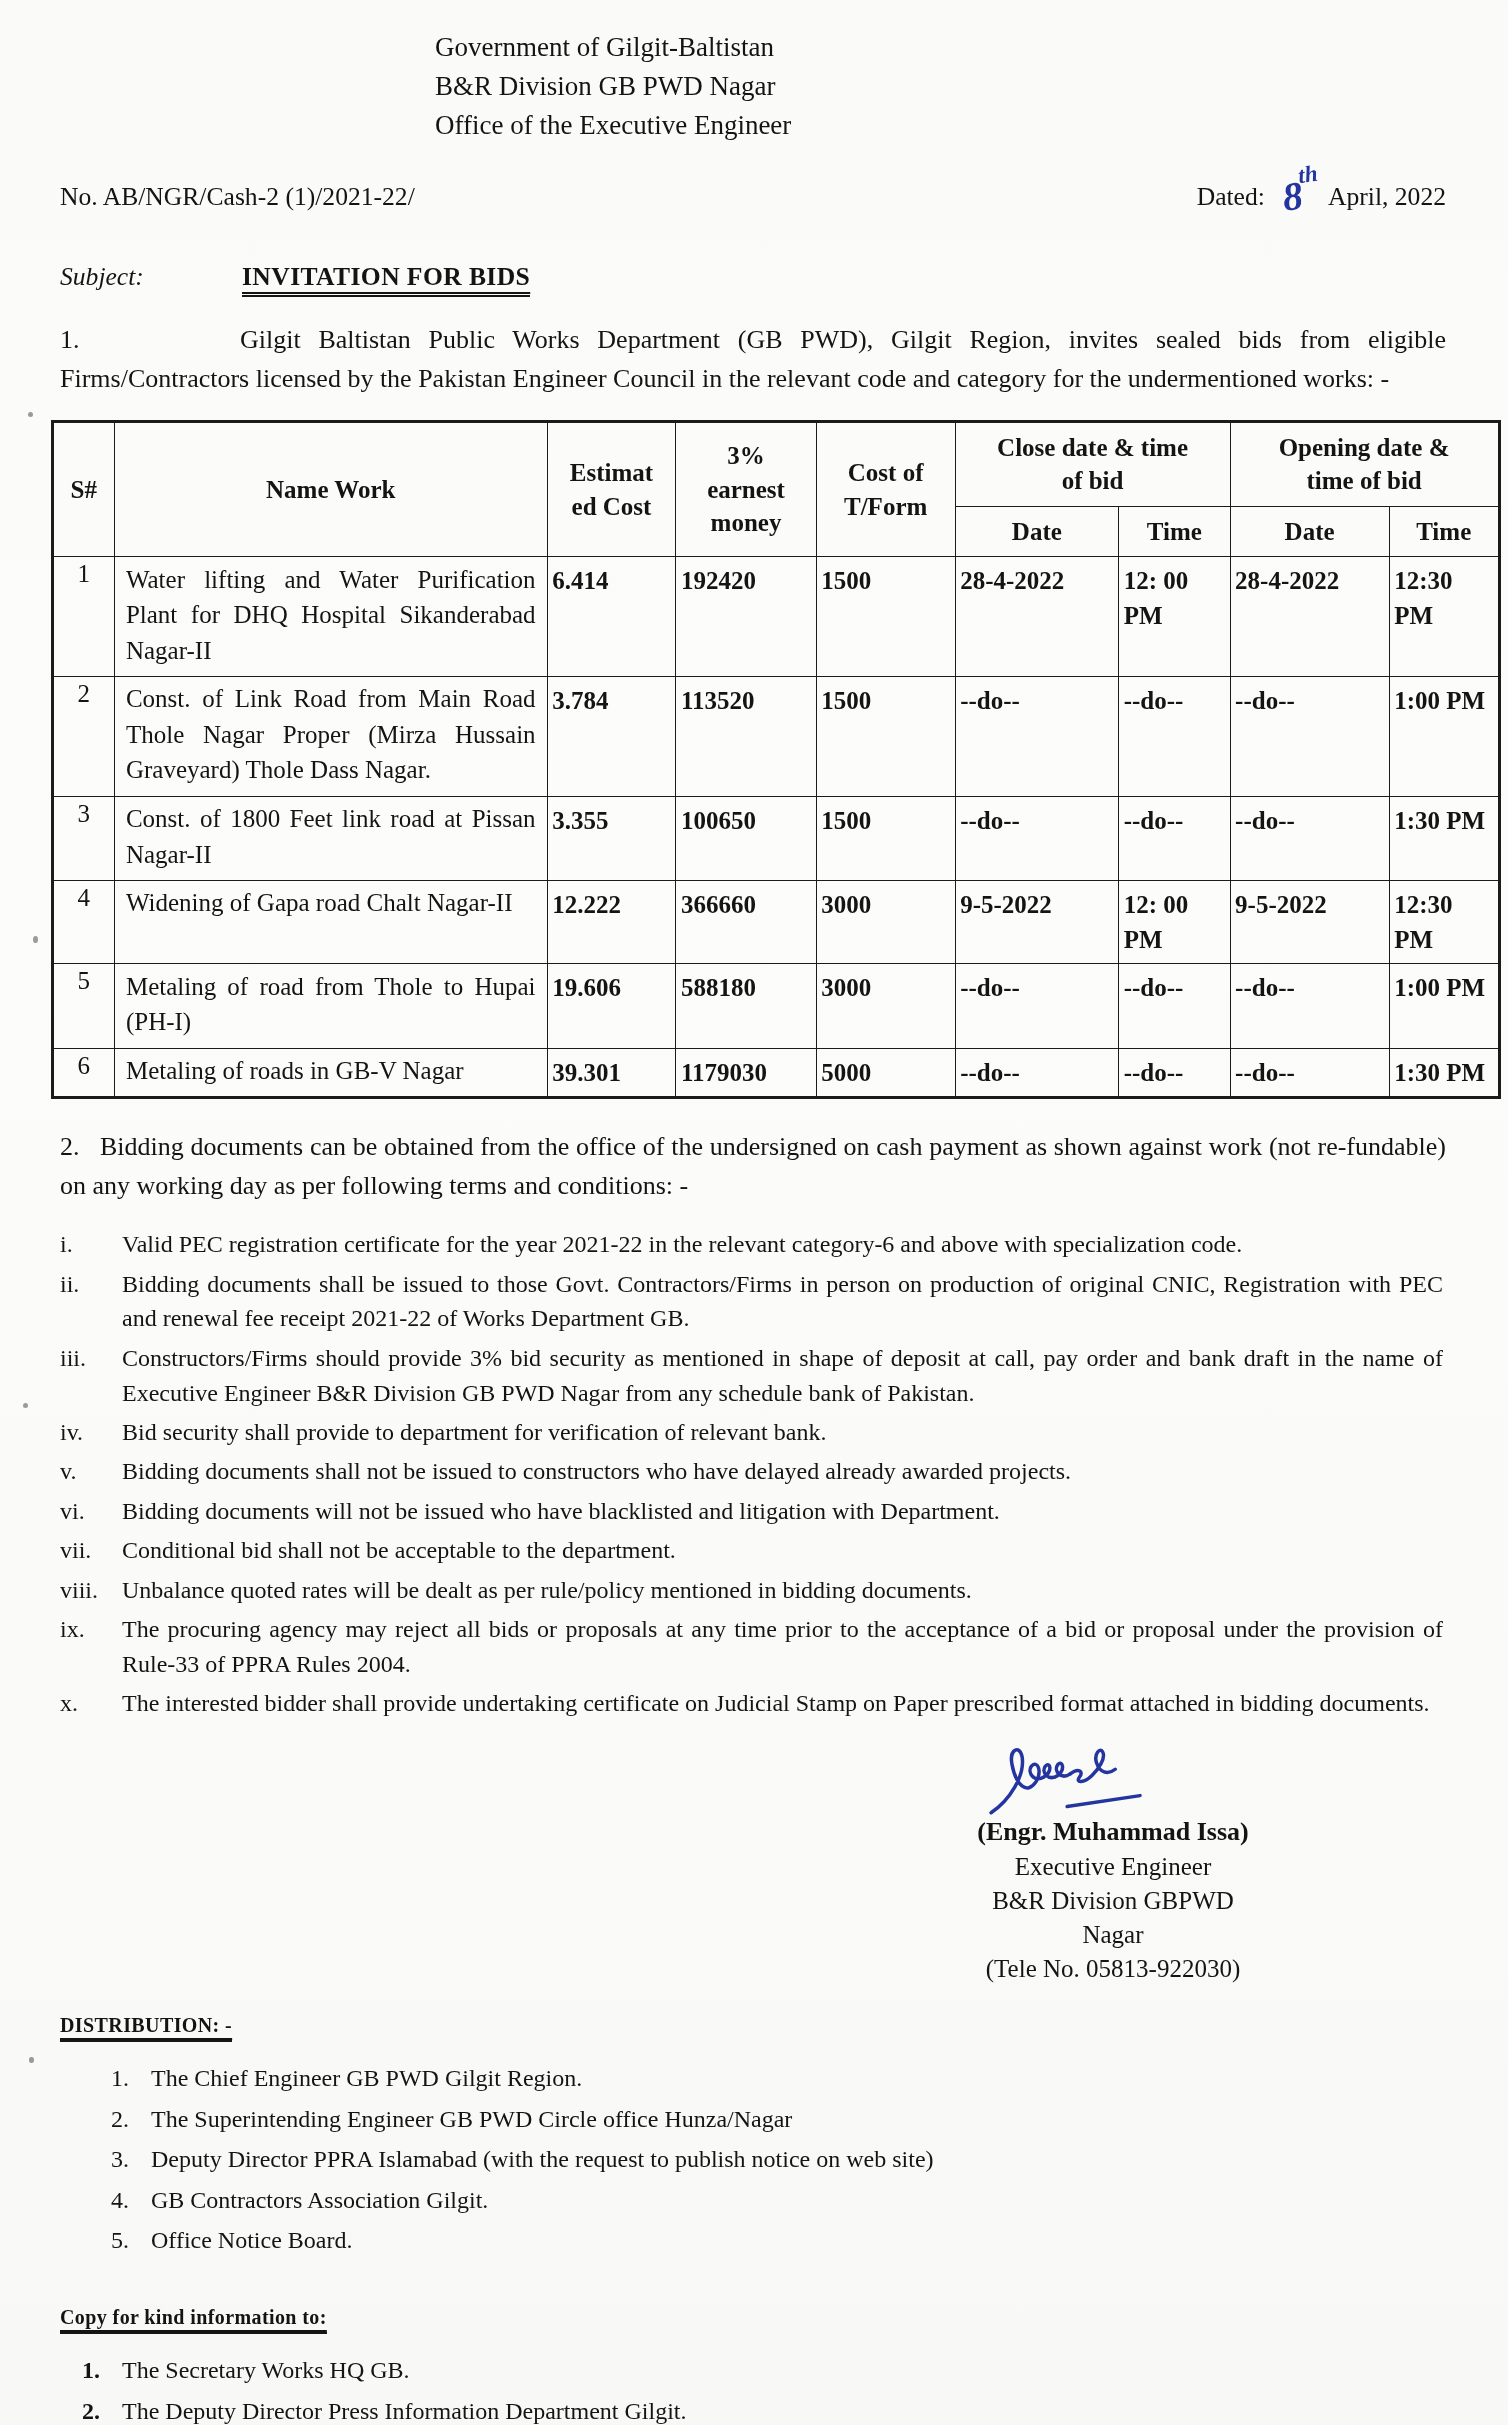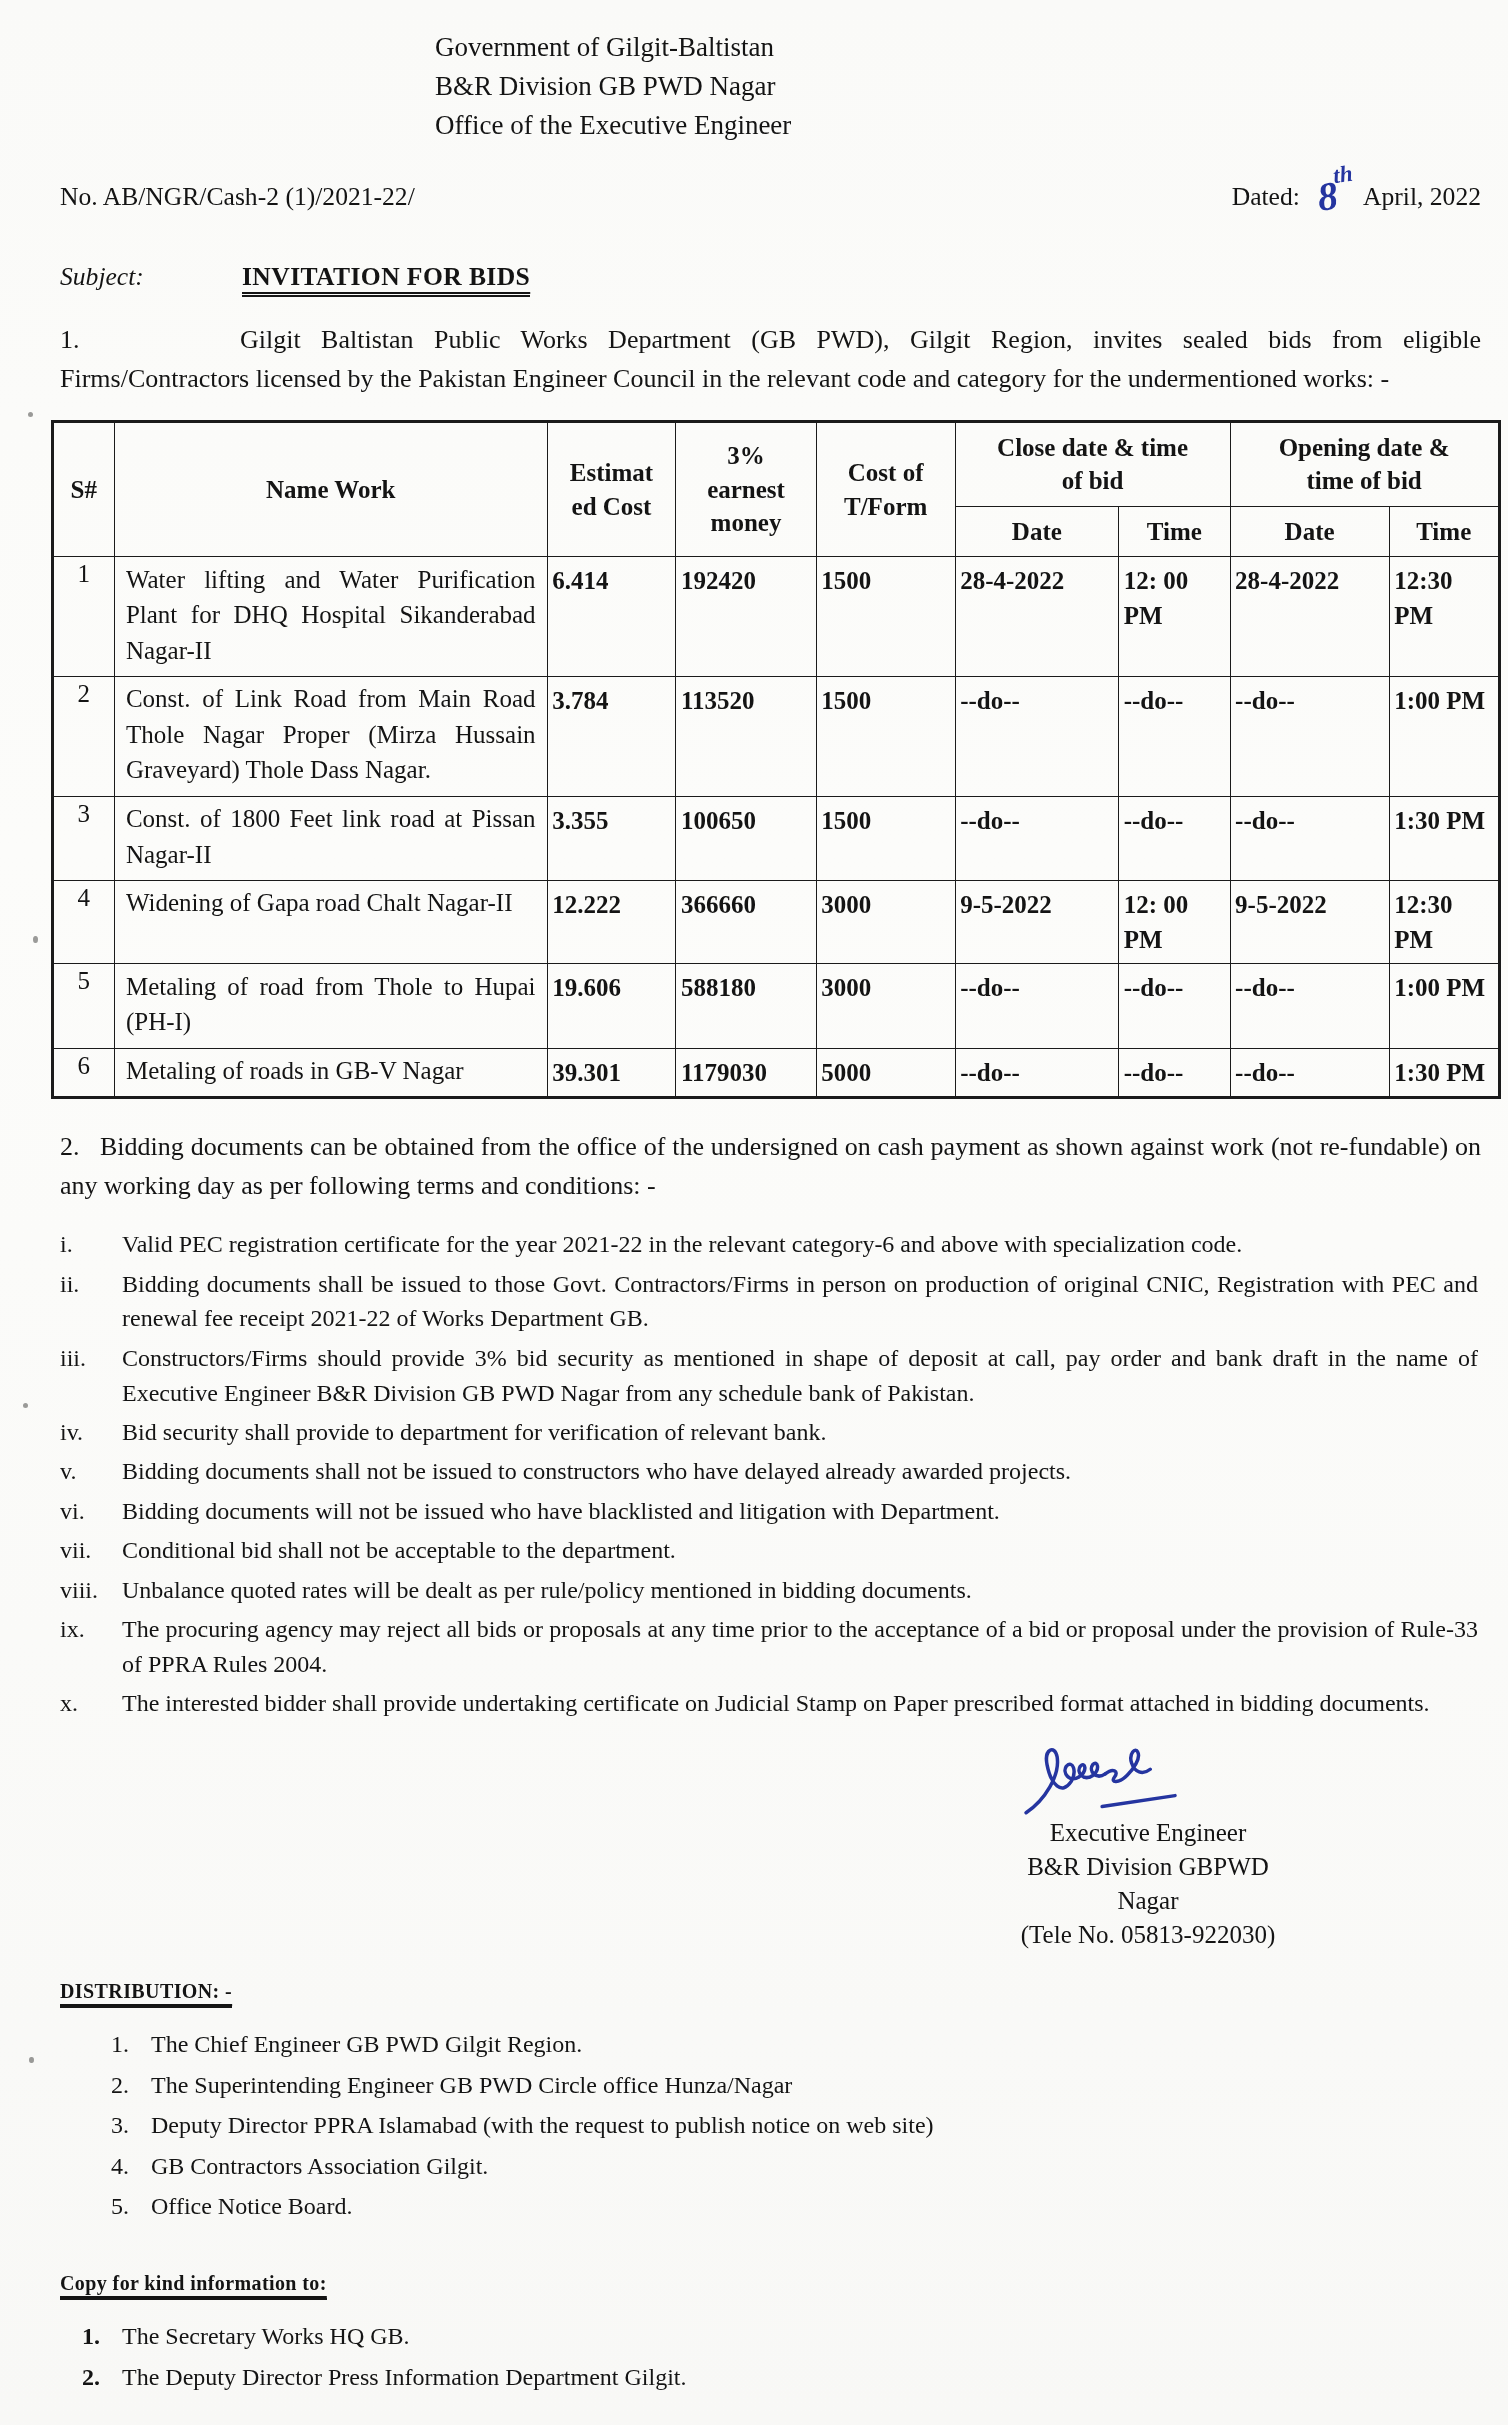"Government of Gilgit-Baltistan" .page { padding: 28px 28px 0 60px -> 28px 63px 0 60px }
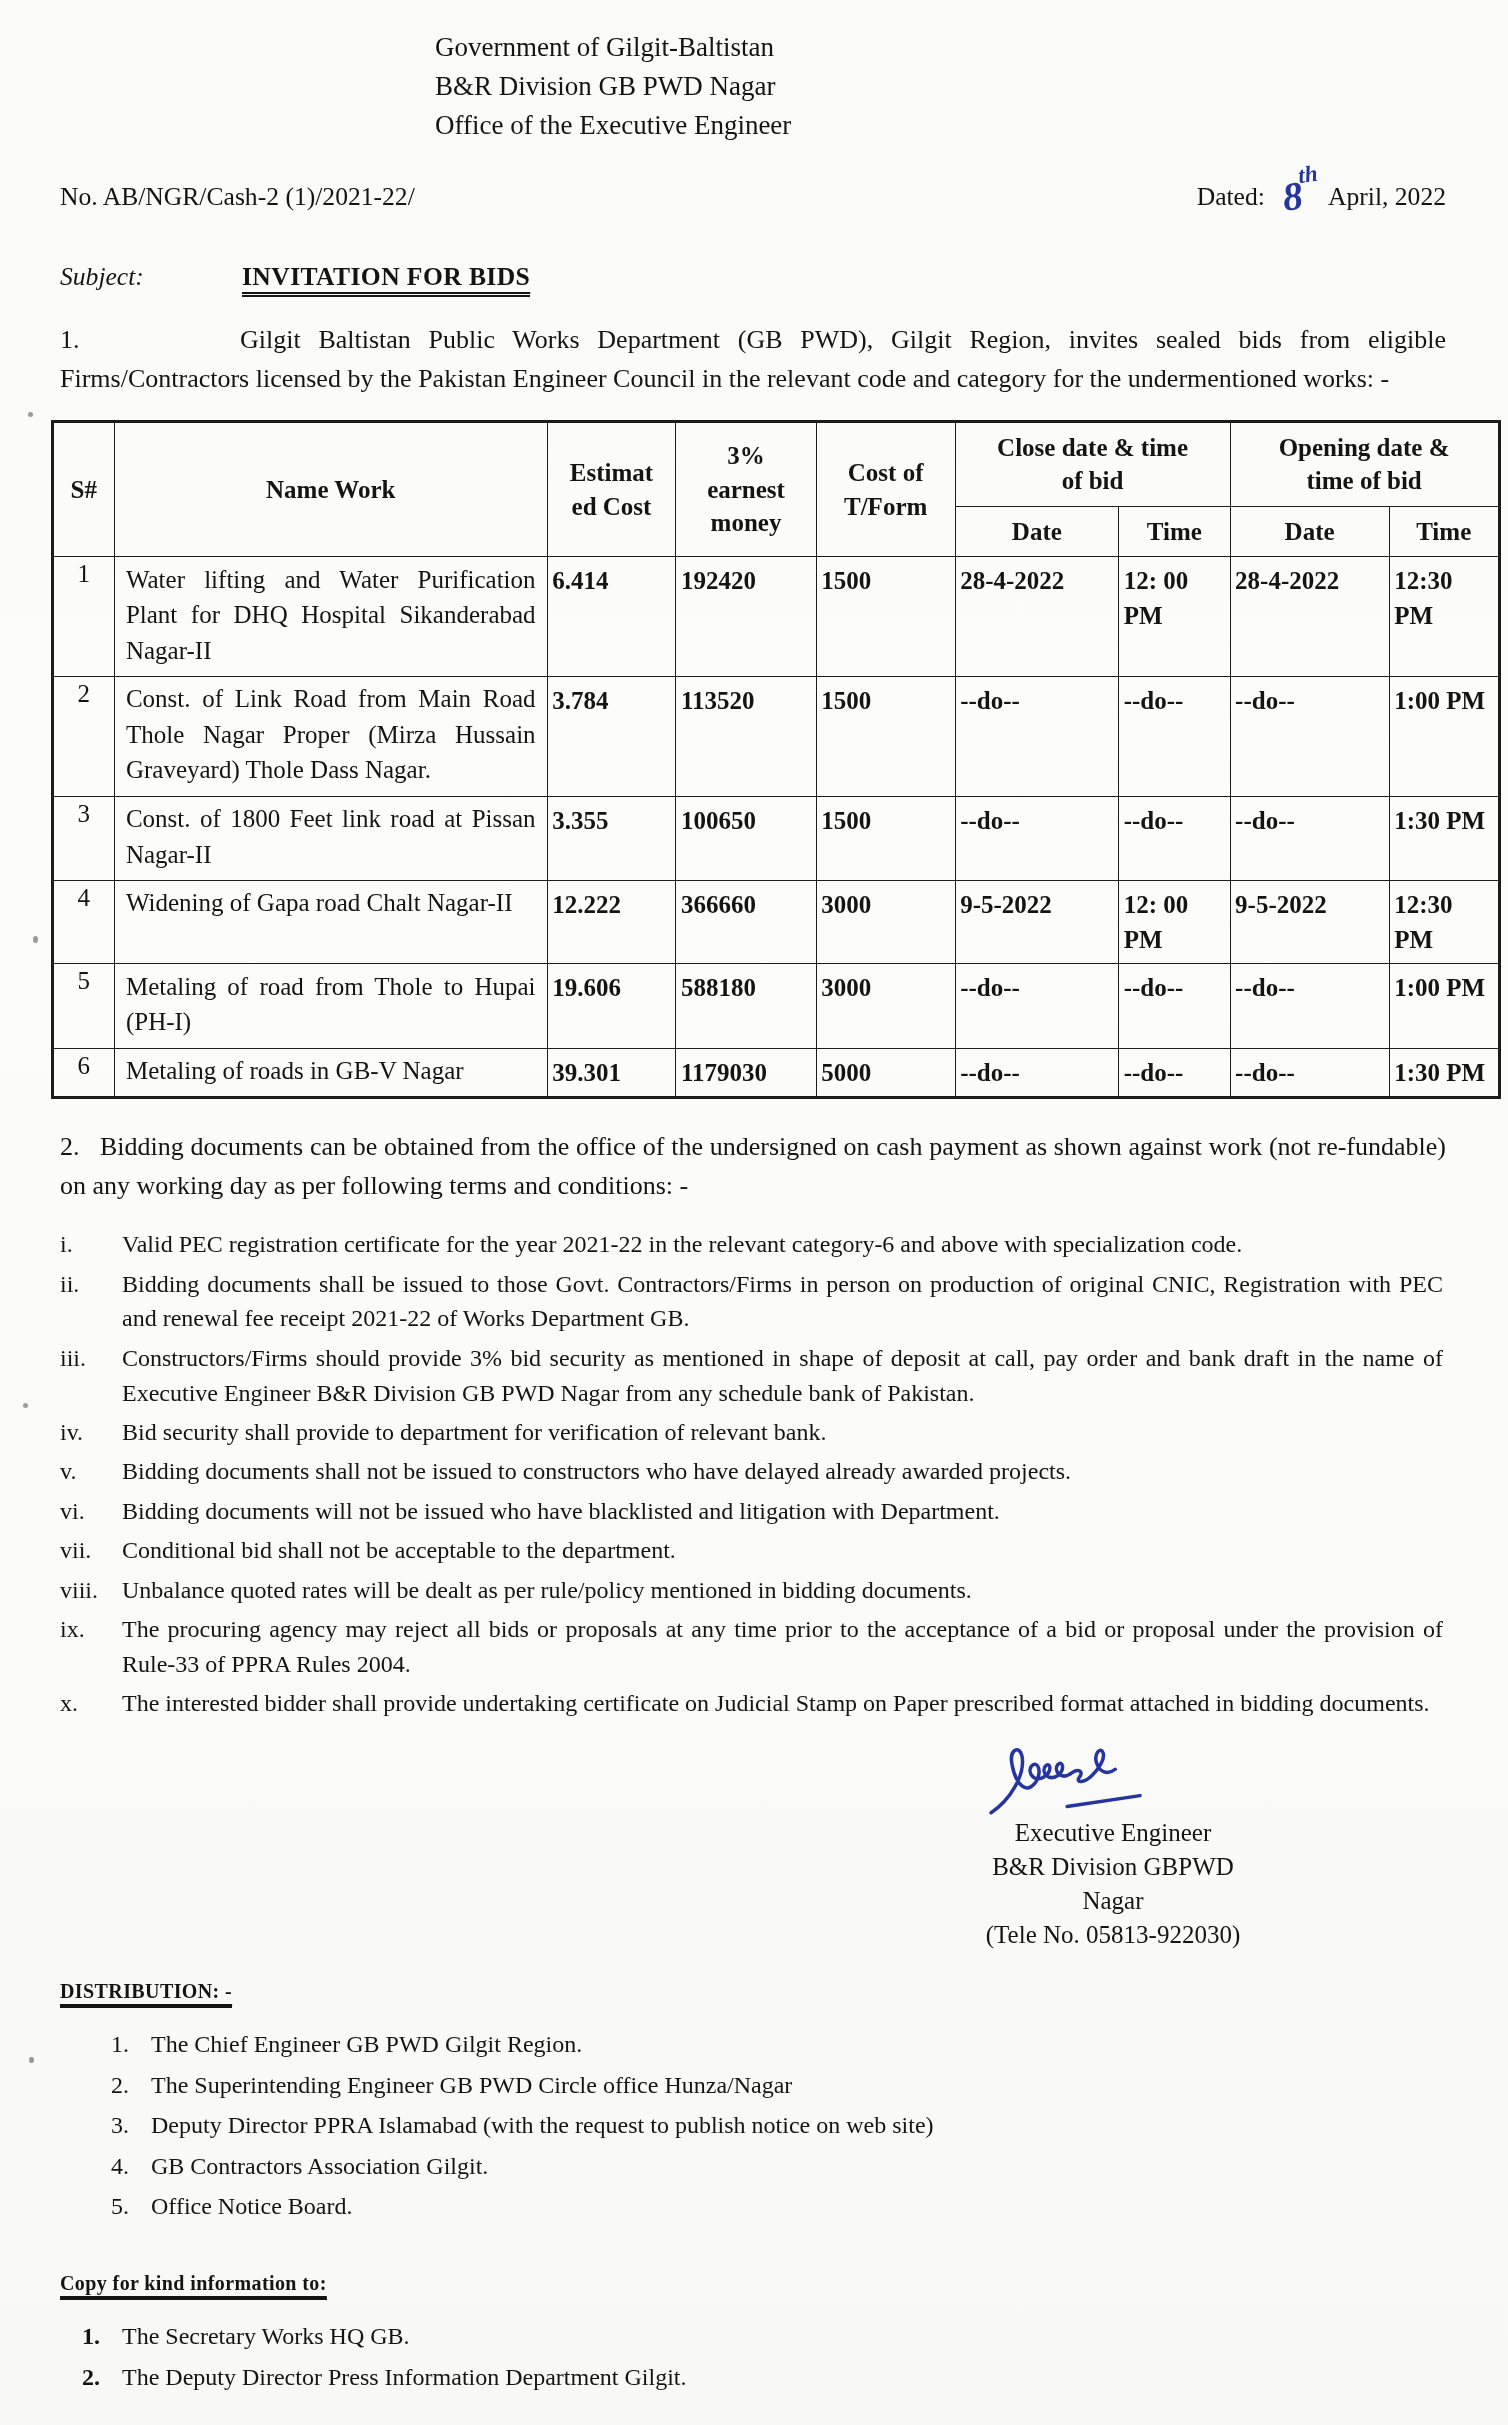"(Engr. Muhammad Issa)" div.sig-name { html: none -> <div>(Engr. Muhammad Issa)</div> }
